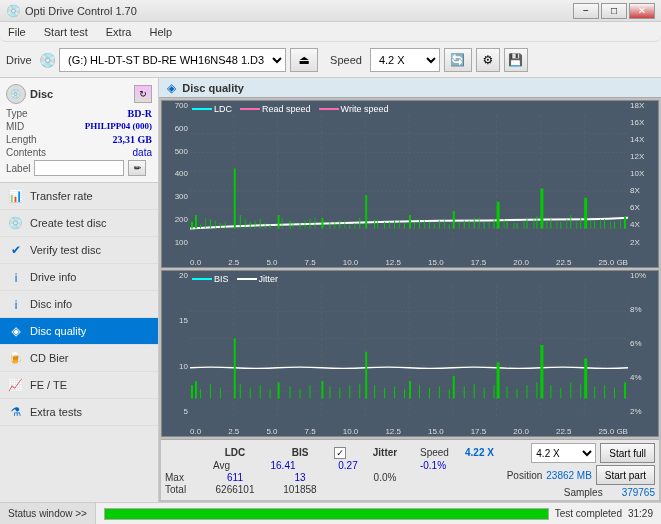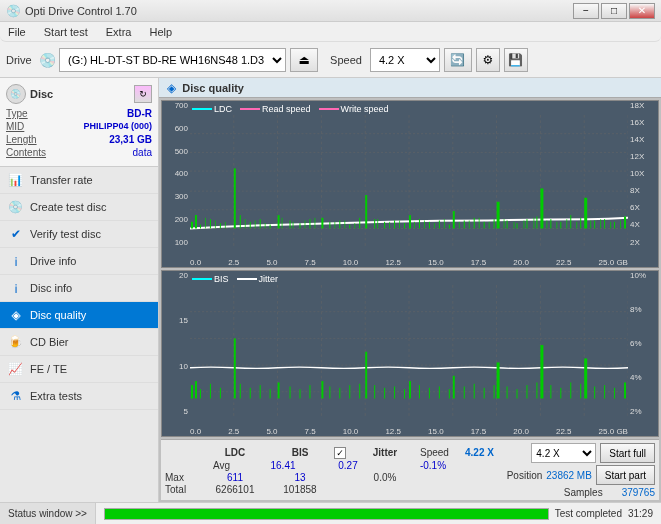"Type" .disc-key { text-decoration: underline -> none }
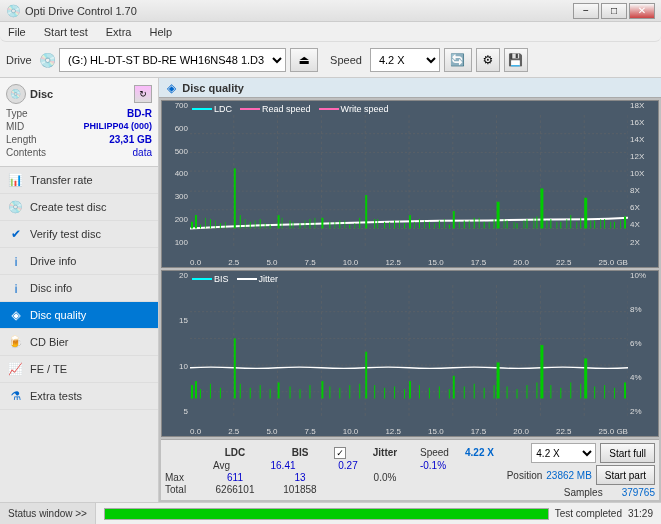"BD-R" .disc-value { font-family: none -> Liberation Serif, serif }
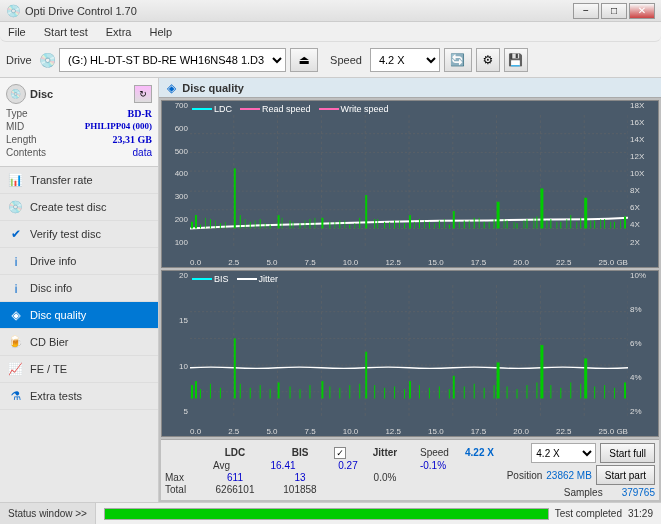"Label" div.label-row { html: none -> <div> <span>Label</span> <input> <div>✏</div> </div> }
